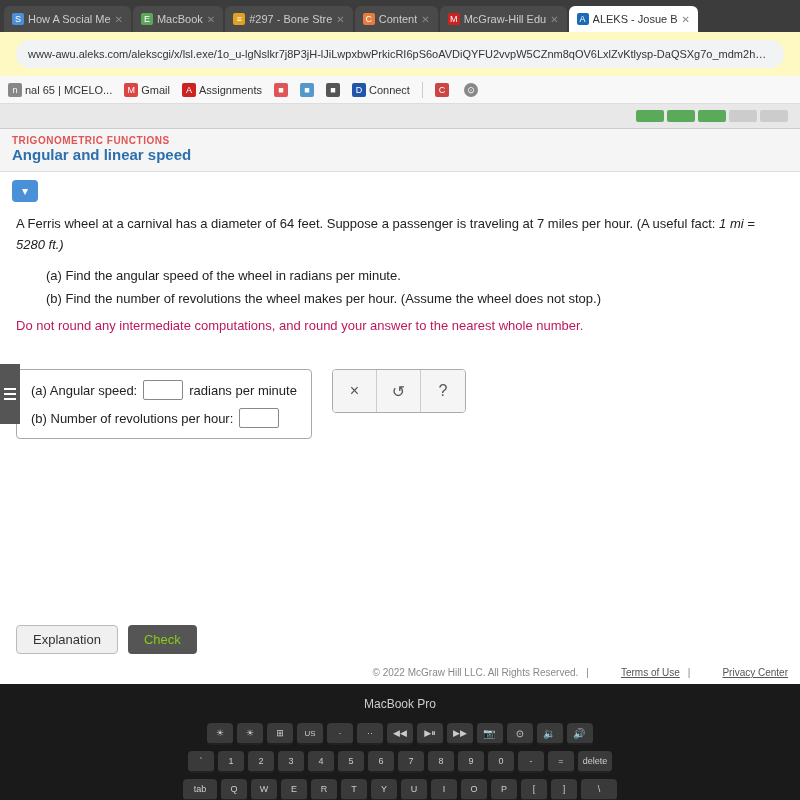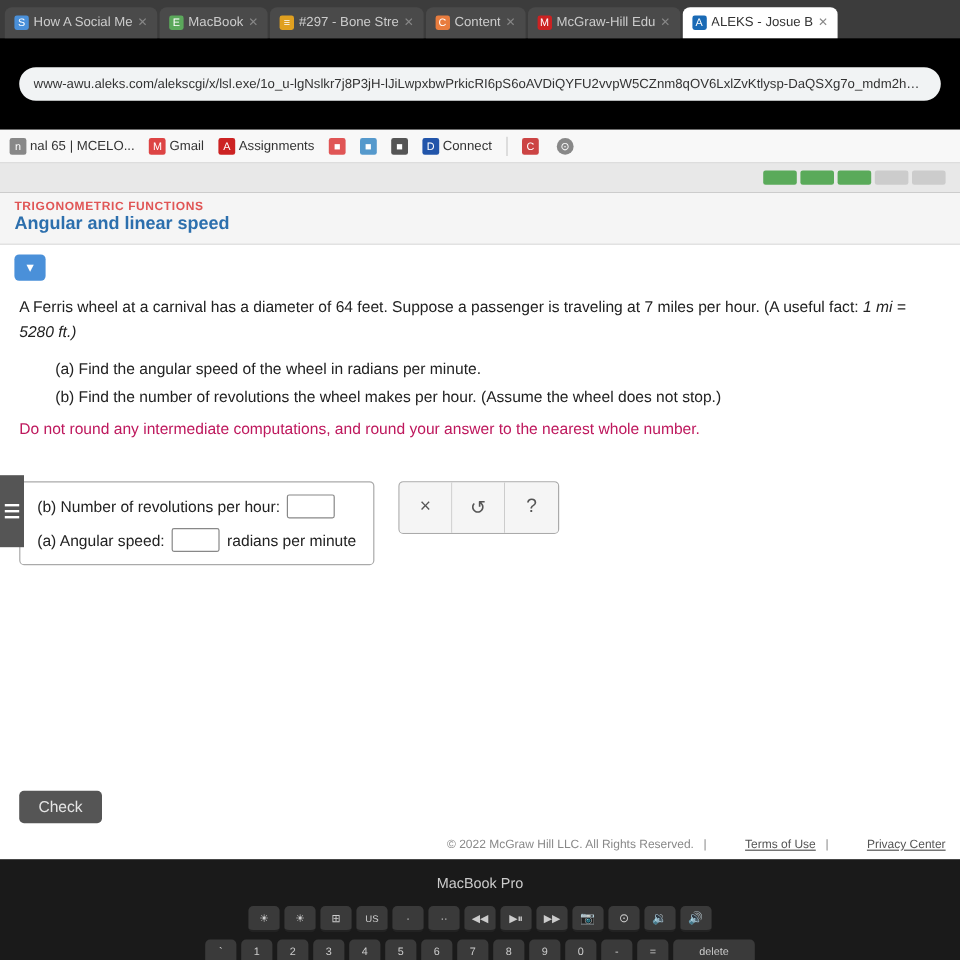"www-awu.aleks.com/alekscgi/x/lsl.exe/1o_" div { background: #000000 -> #fef9c3; padding: 20px 8px -> 4px 8px }
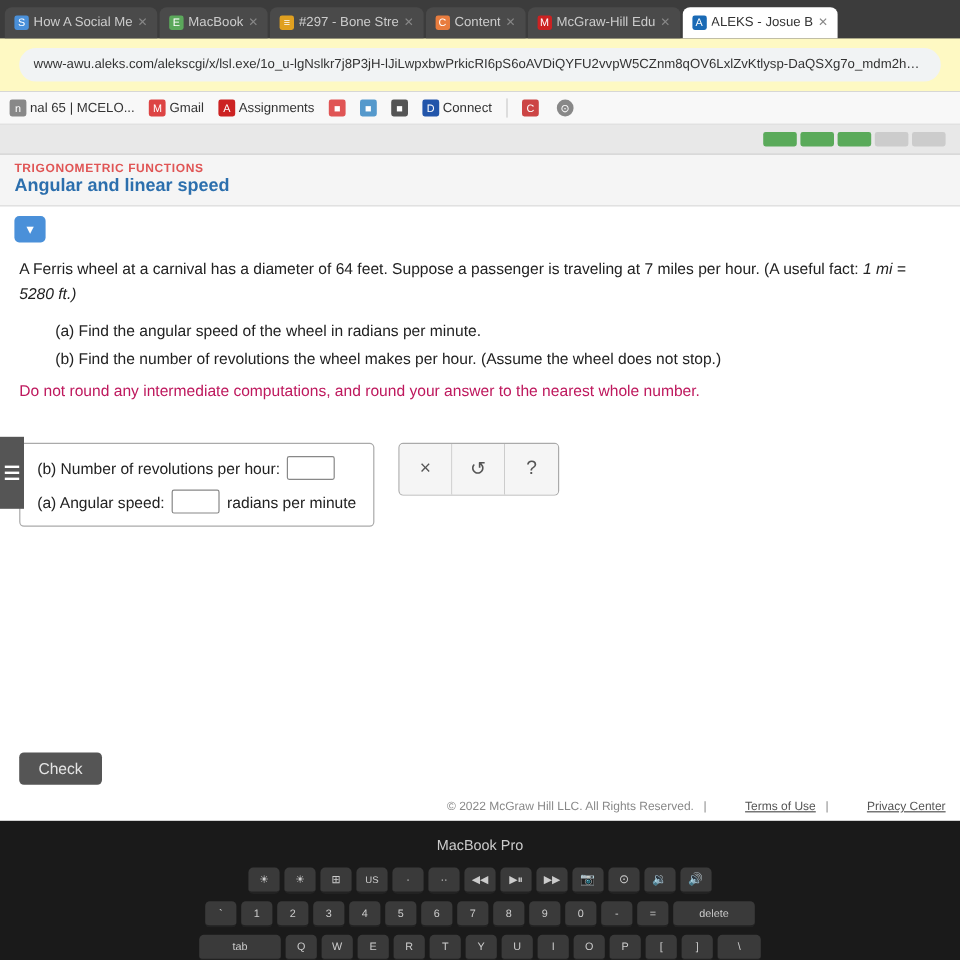"(b) Number of revolutions per" div.answer-row { order: before "(a) Angular speed:" -> after "(a) Angular speed:" }
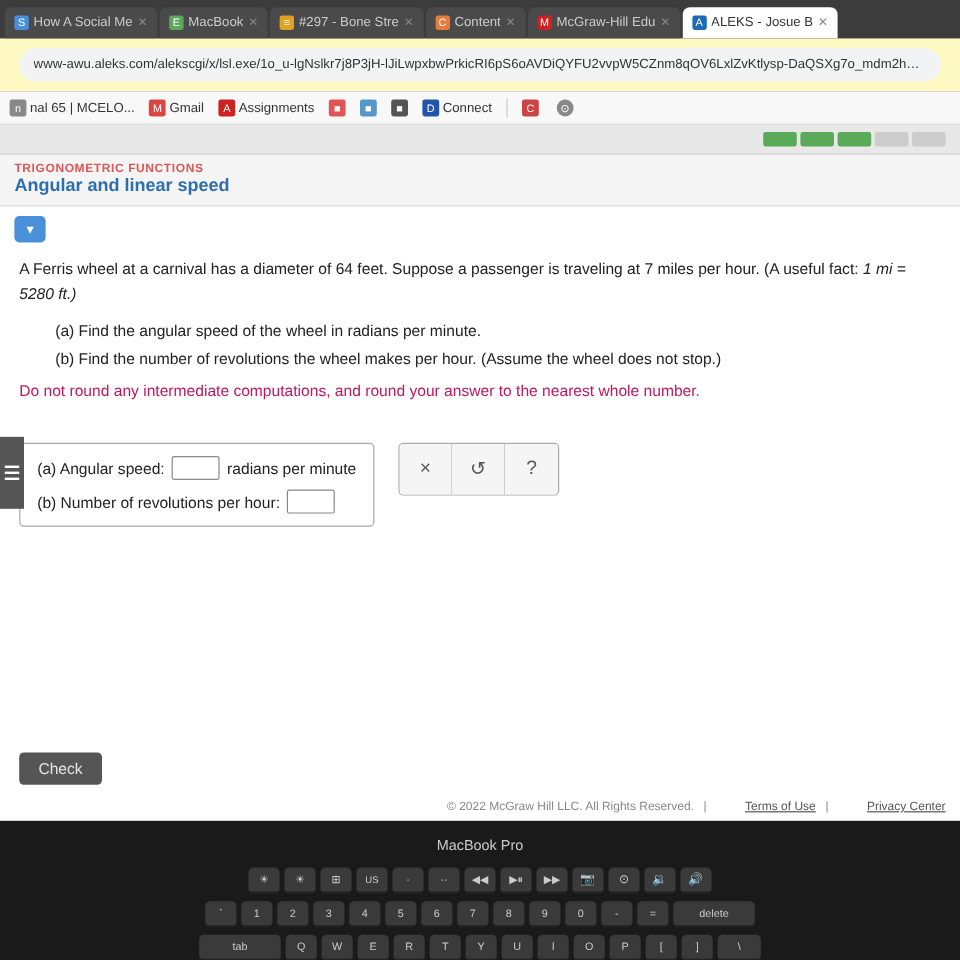"Explanation" button.btn-explanation { html: none -> <button>Explanation</button> }
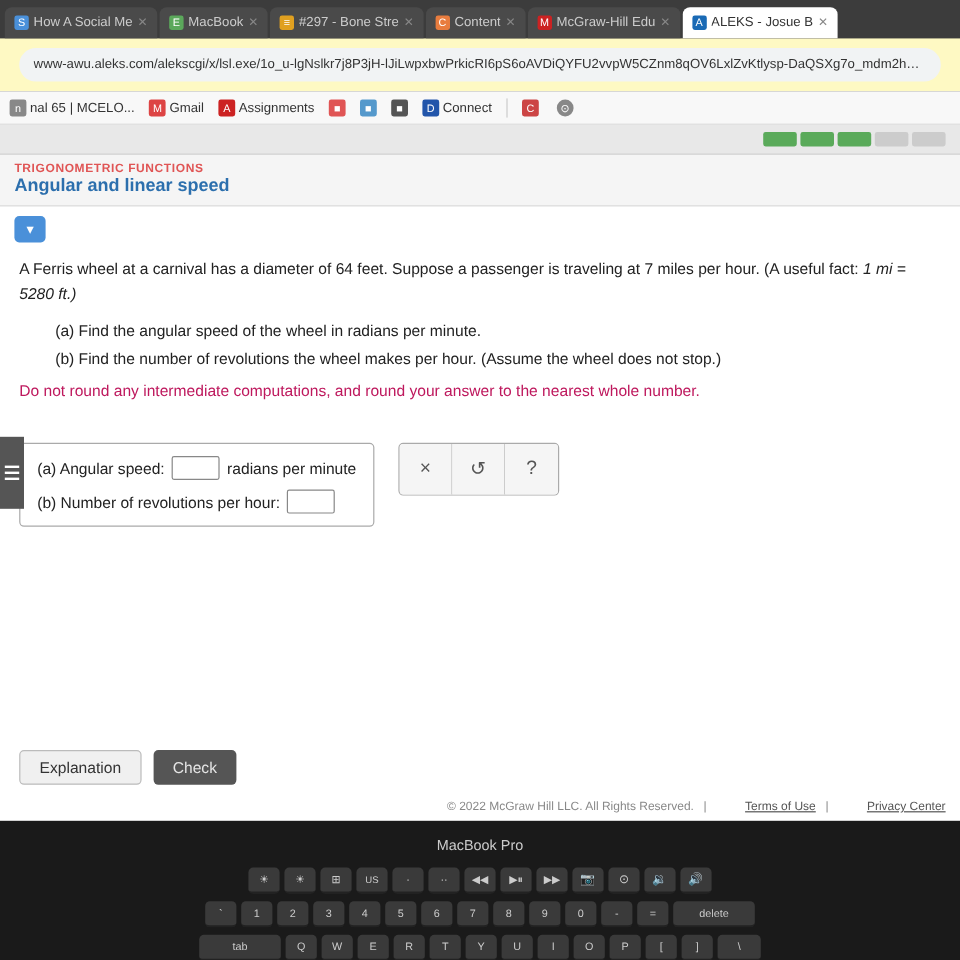"Check" .btn-check { color: #e5e5e5 -> #84cc16 }
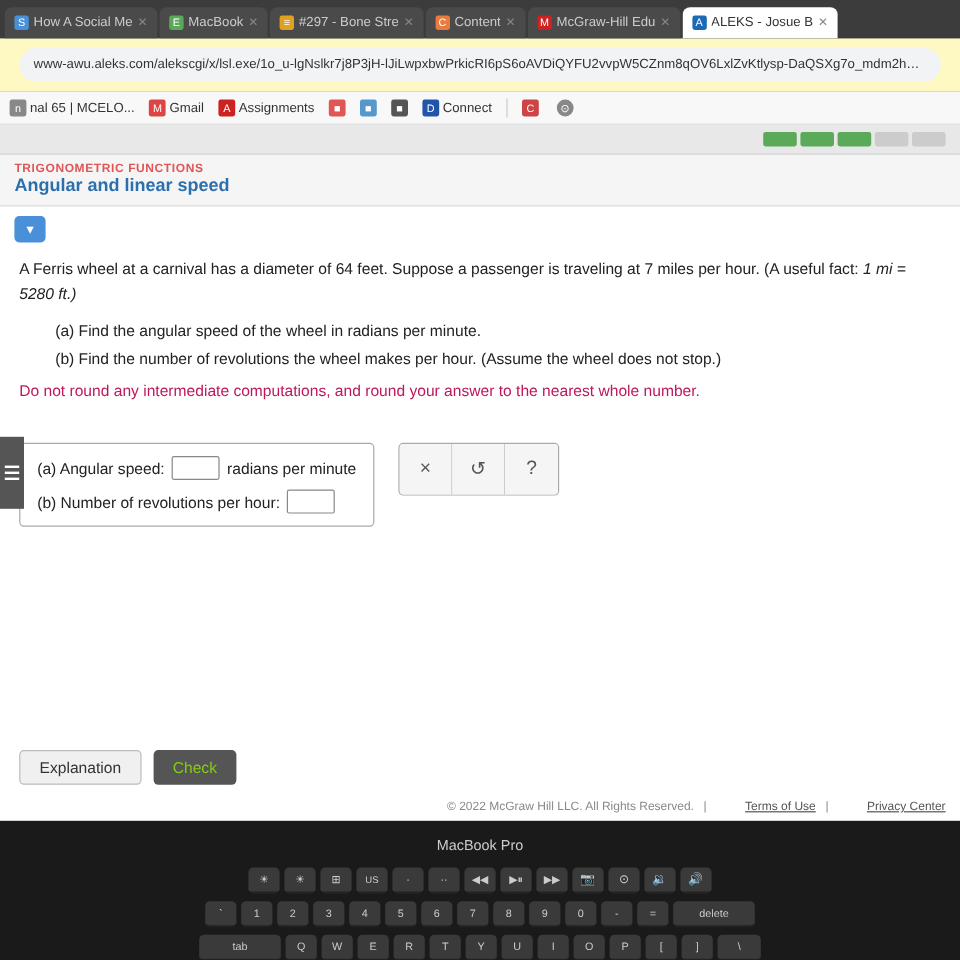"delete" .key-lg { width: 68px -> 34px }
